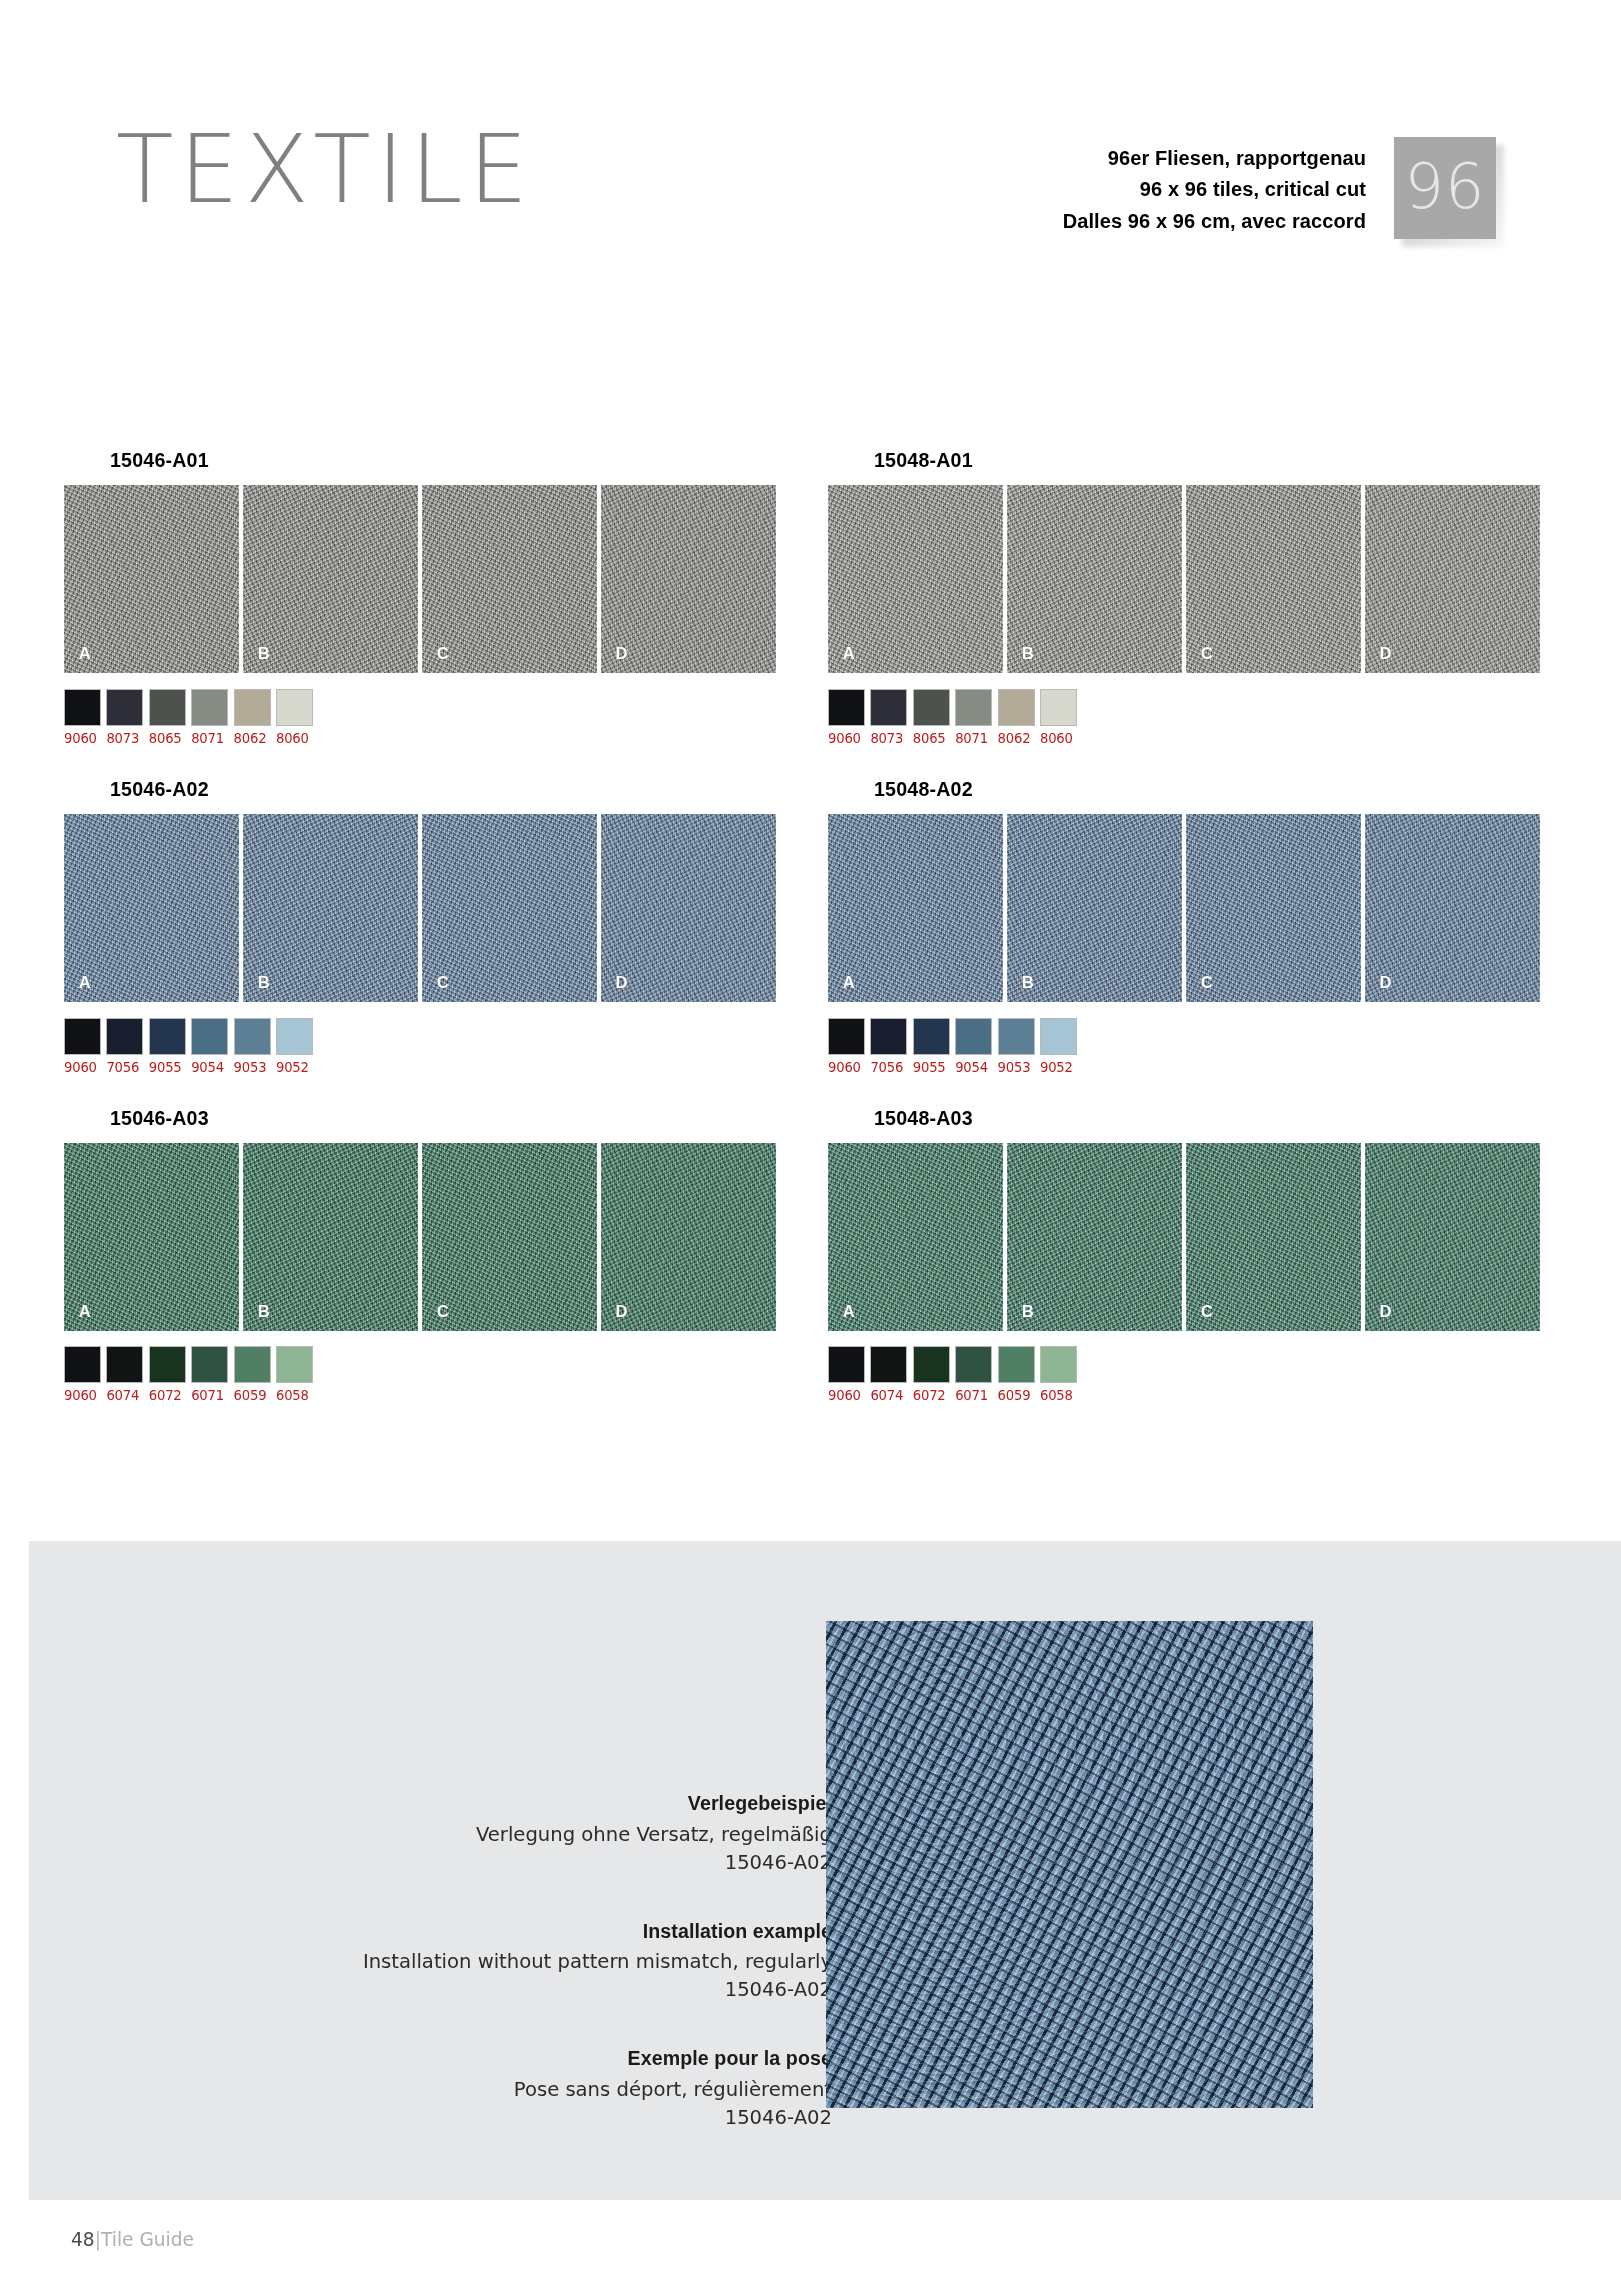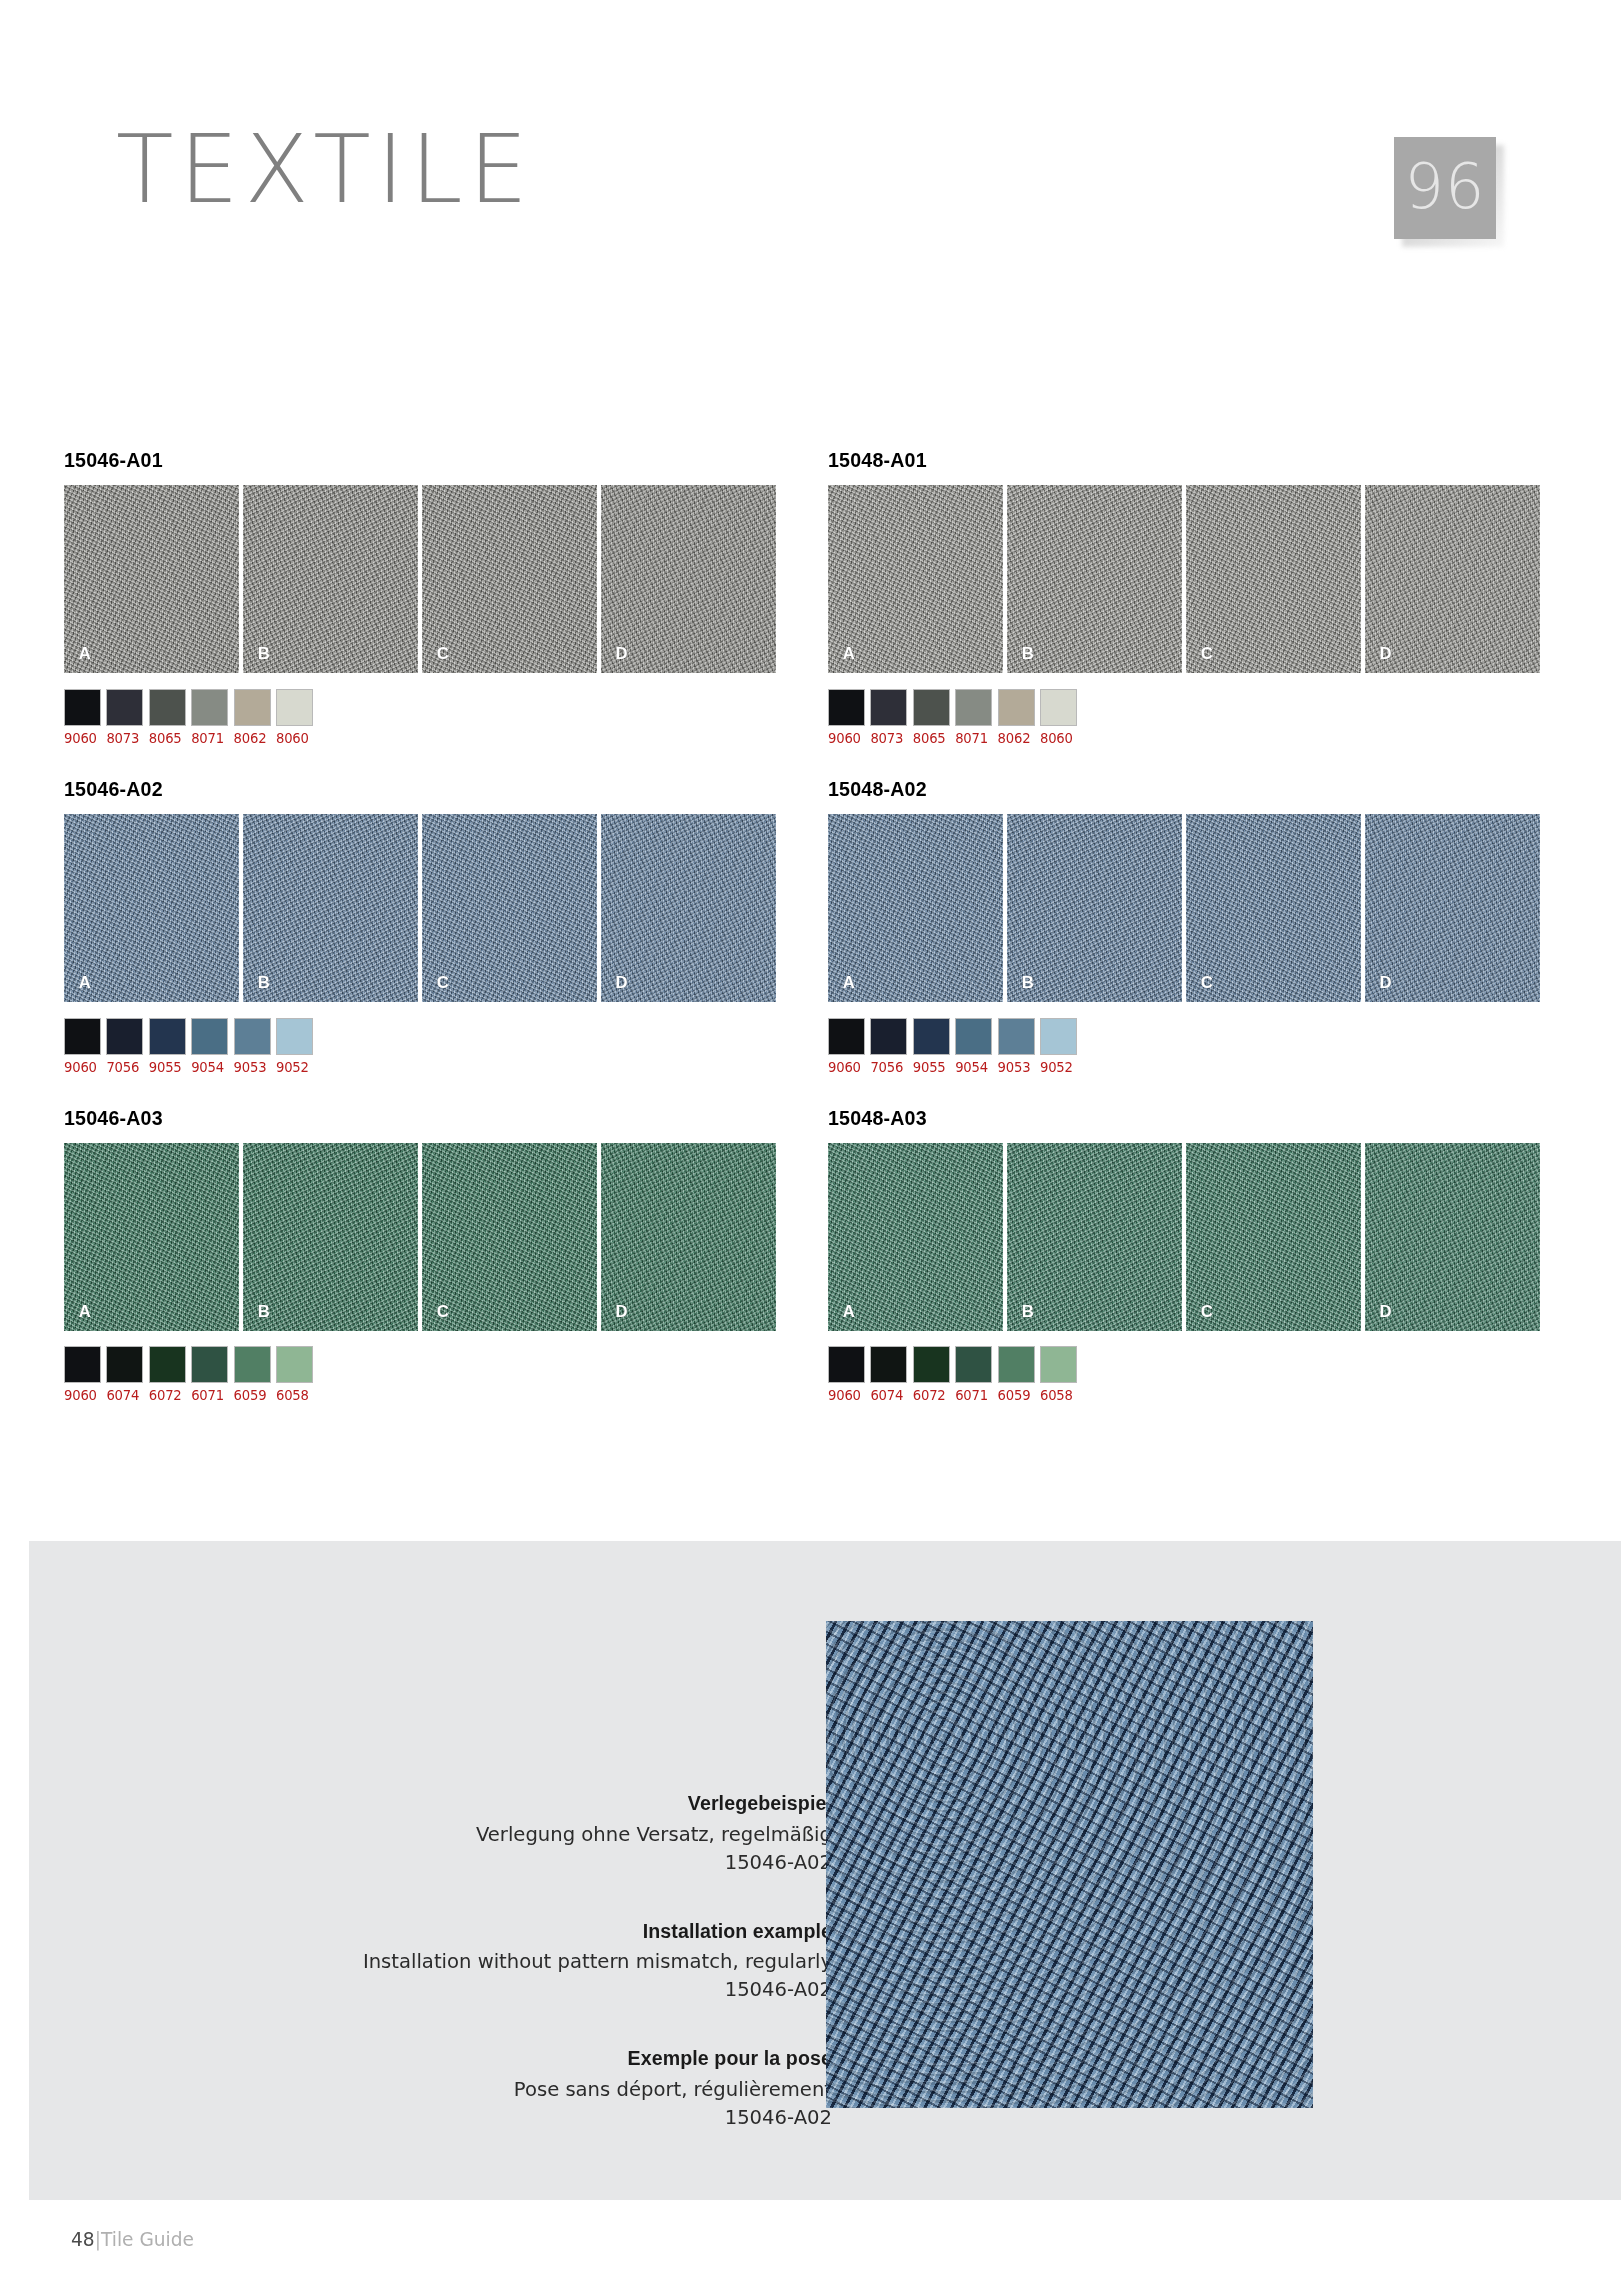"96er Fliesen, rapportgenau" div.header-spec { html: none -> <div> <div>96er Fliesen, rapportgenau</div> <div>96 x 96 tiles, critical cut</div> <div>Dalles 96 x 96 cm, avec raccord</div> </div> }
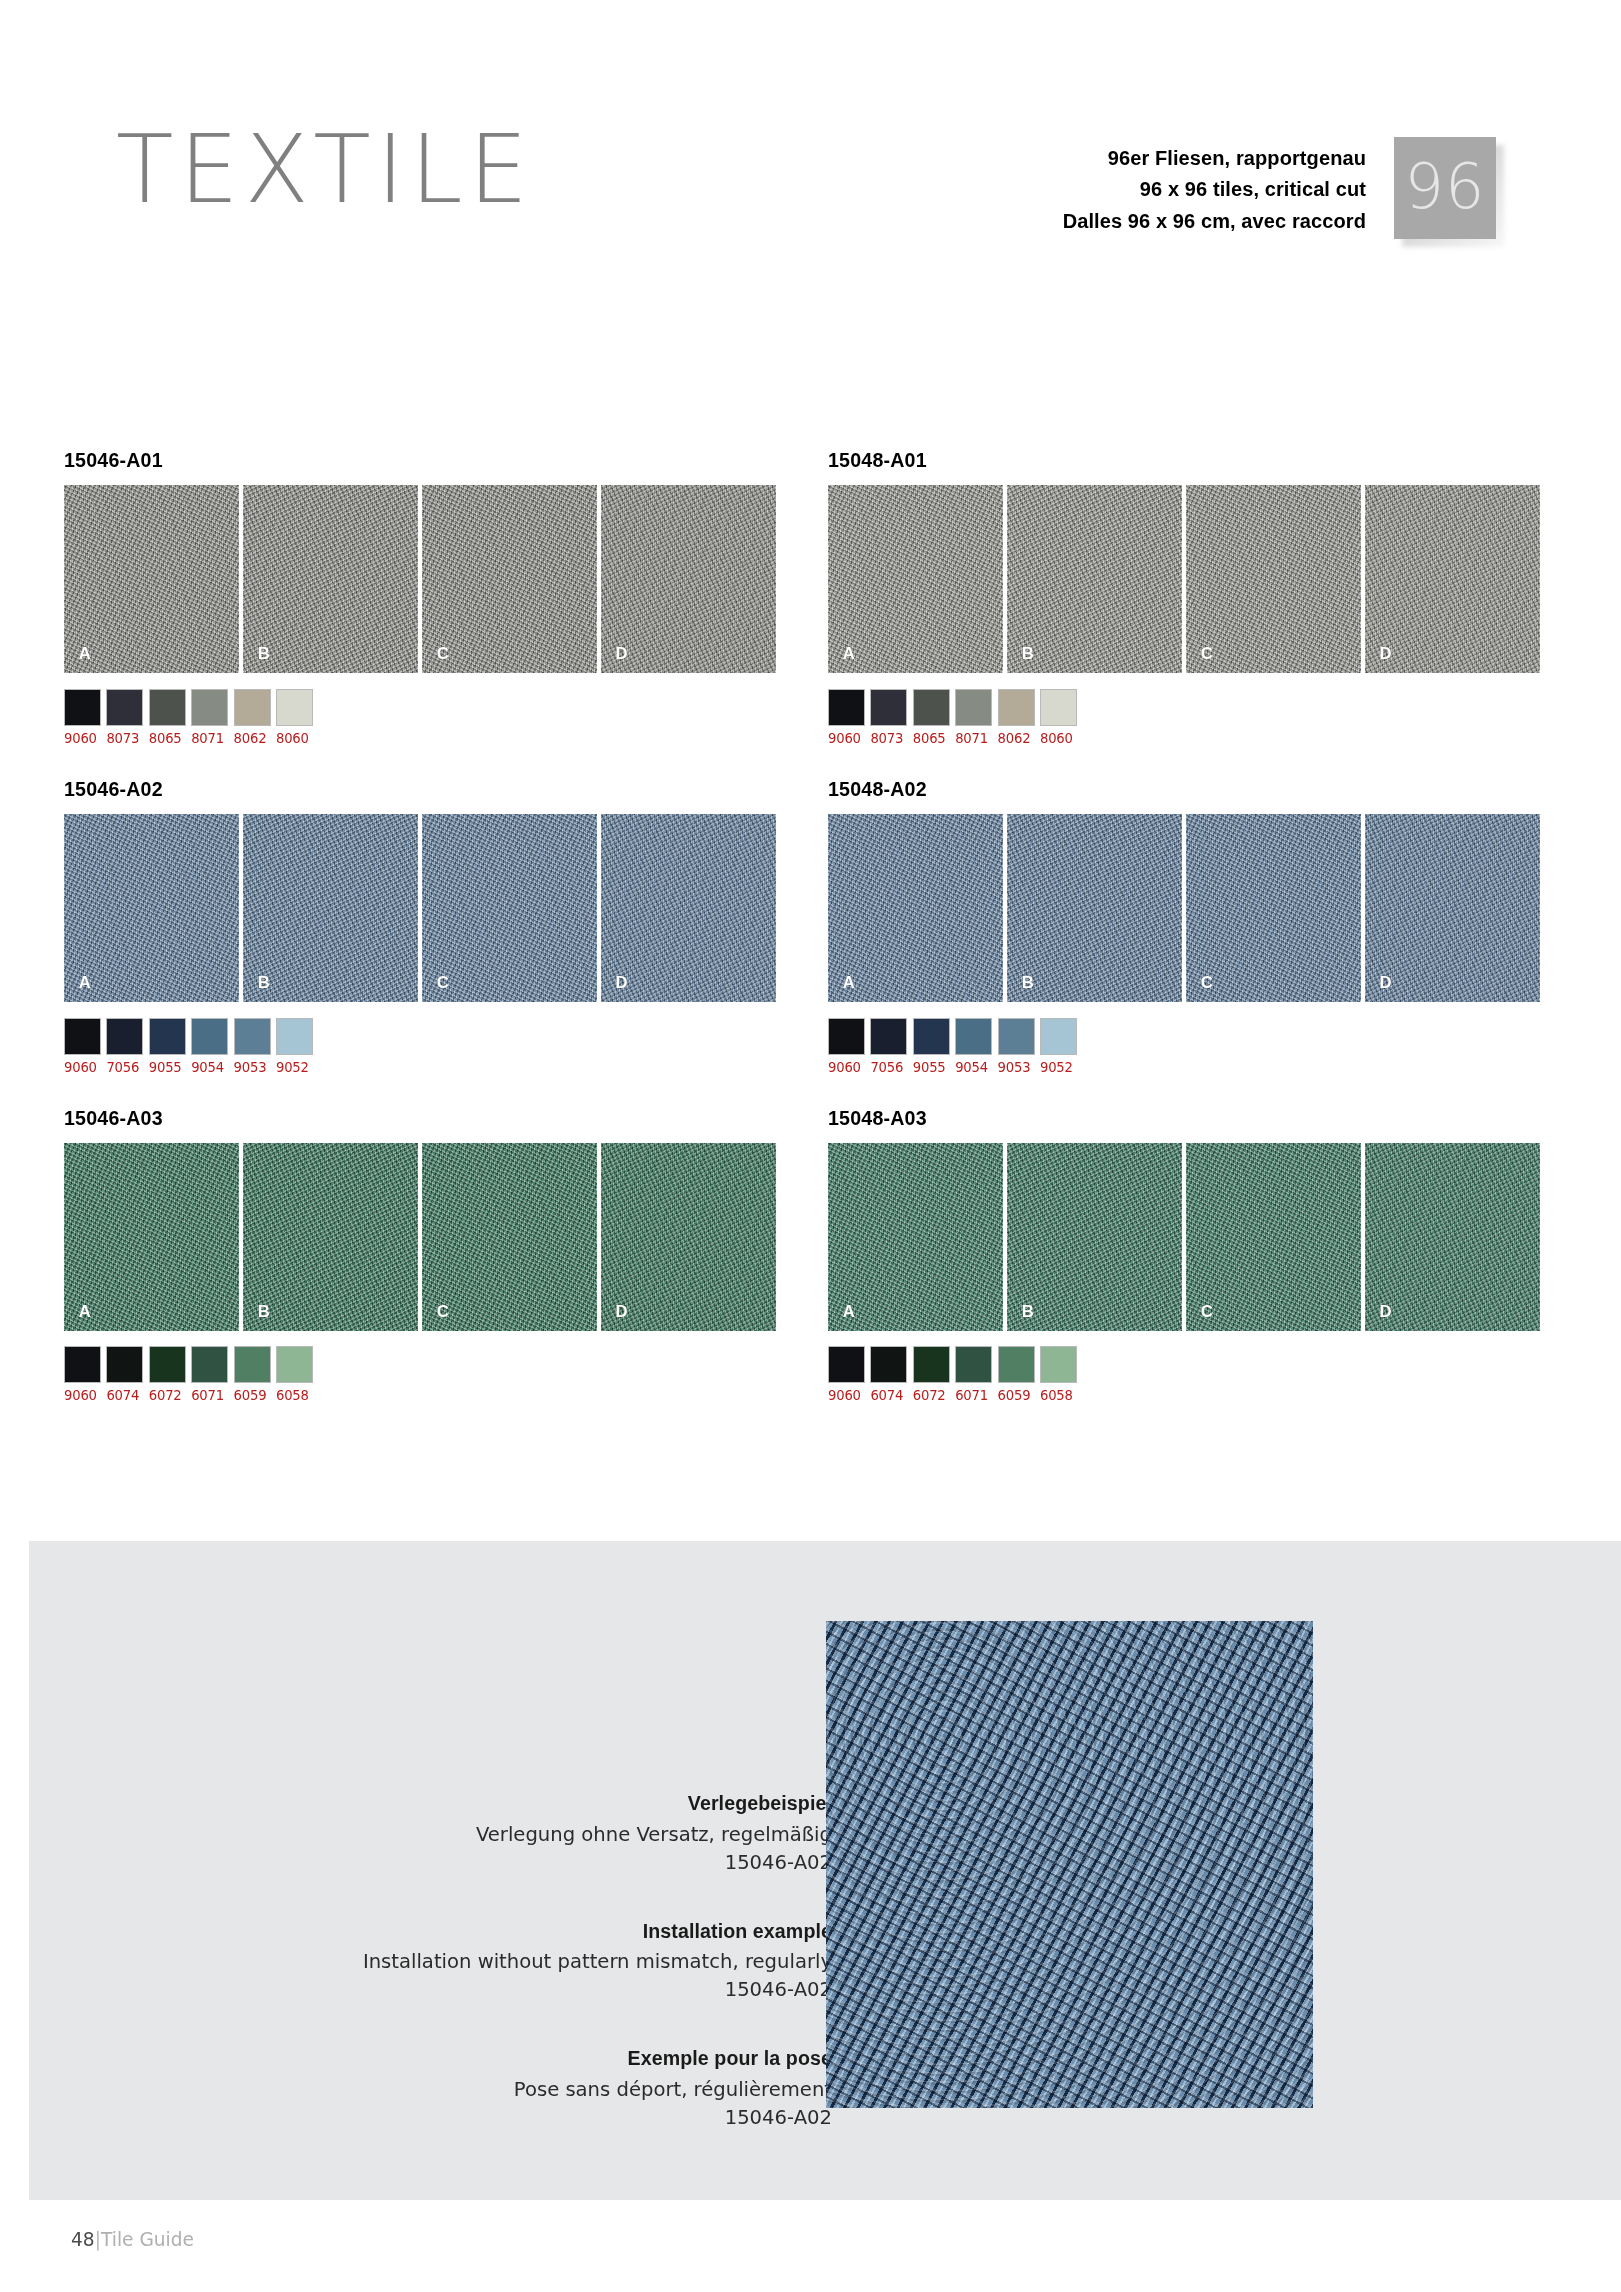"15046-A01" .group-code { margin-left: none -> 46px }
